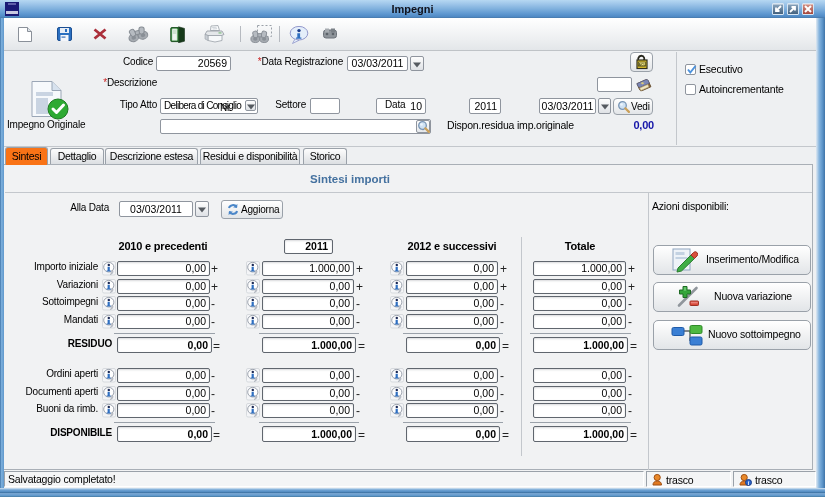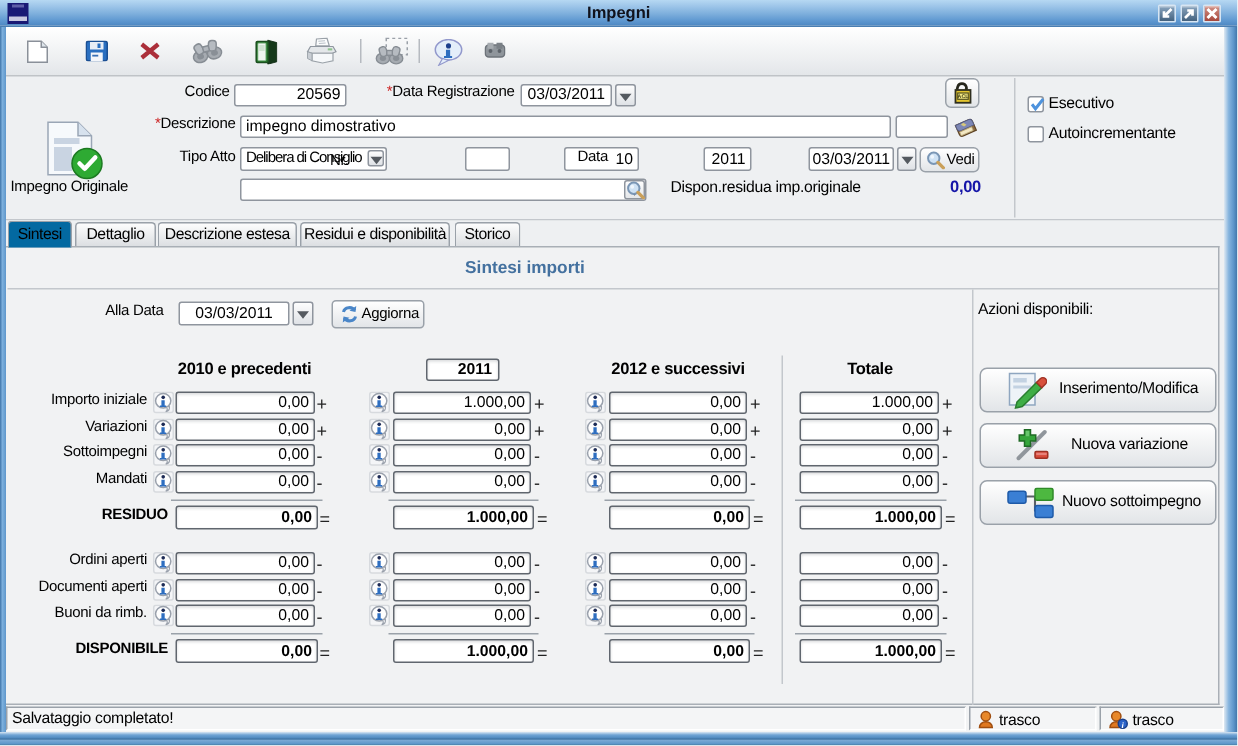"impegno dimostrativo" div.fld { html: <div>impegno dimostrativo</div> -> none }
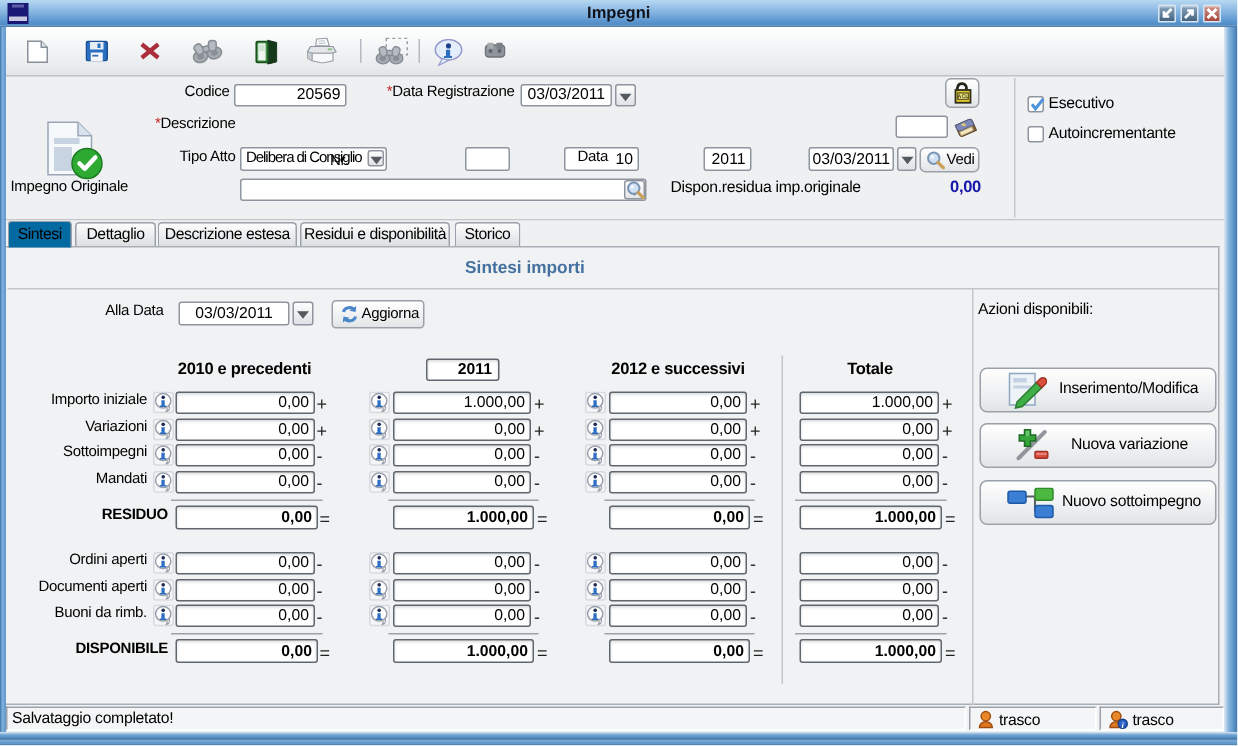"Settore" div.lbl { html: none -> <div>Settore</div> }
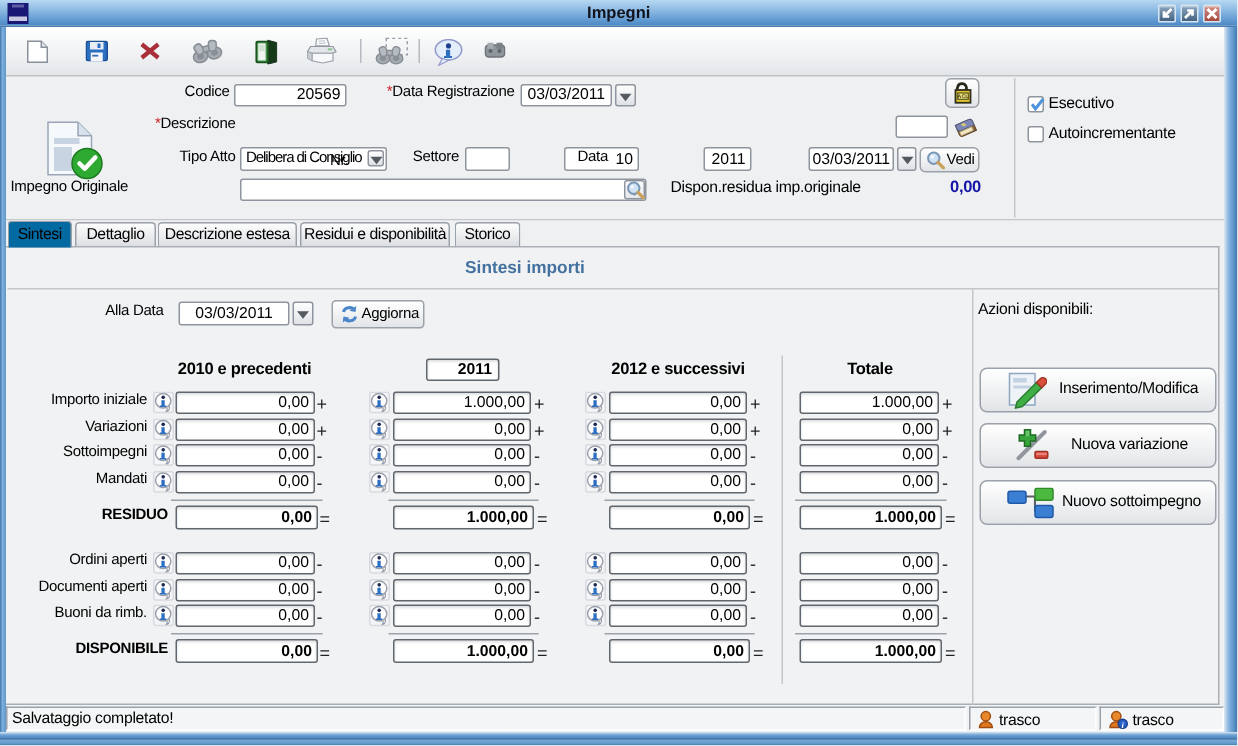"Sintesi" div.abs { background: #0369a1 -> #f97316 }
